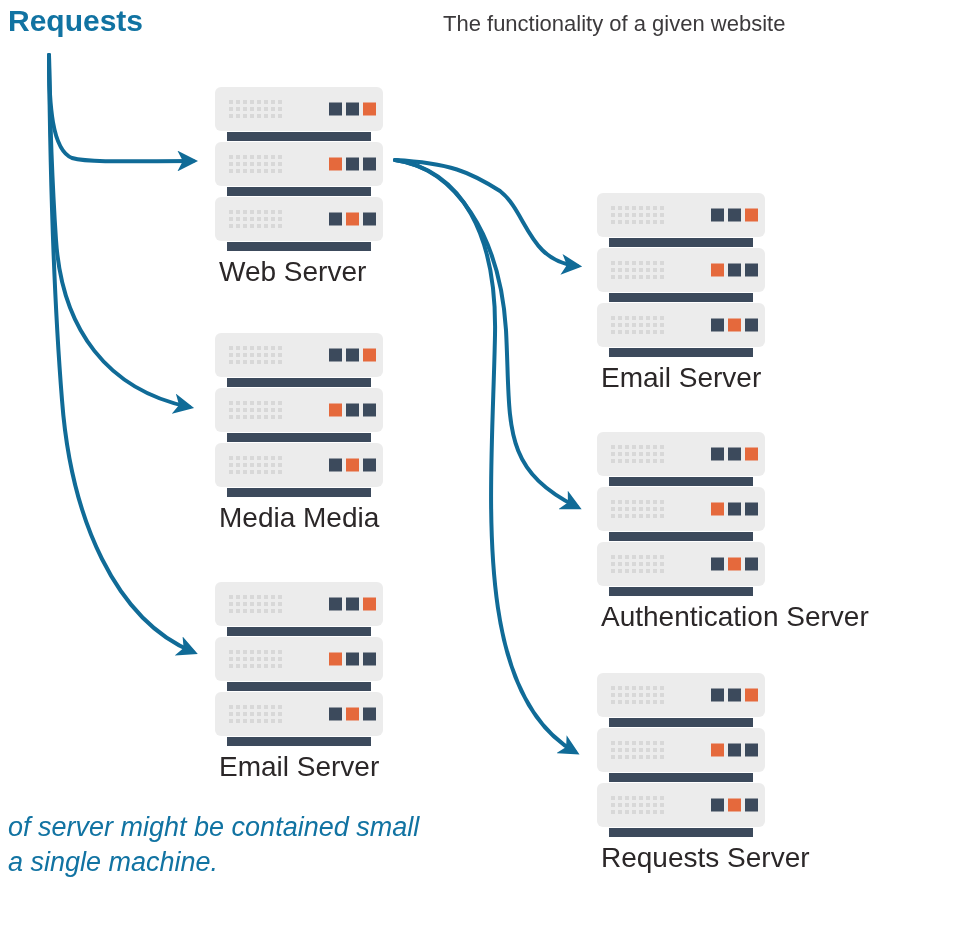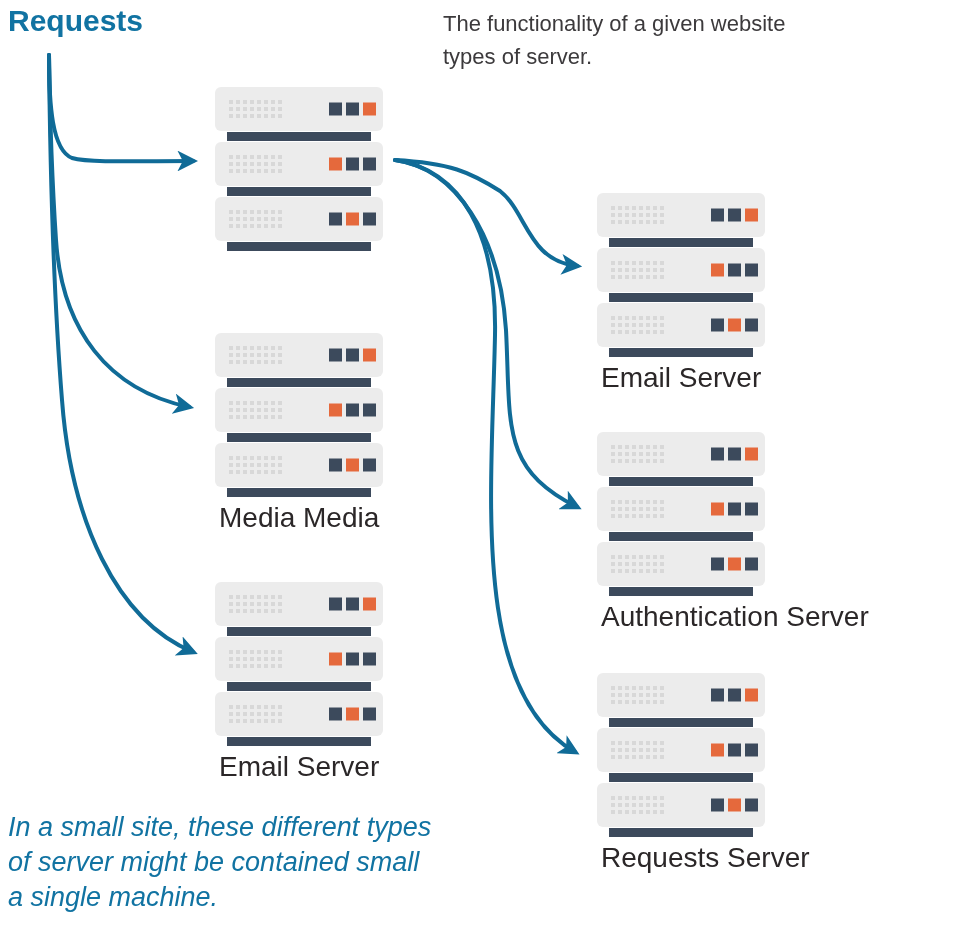"types of server." div { html: <div>types of server.</div> -> none }
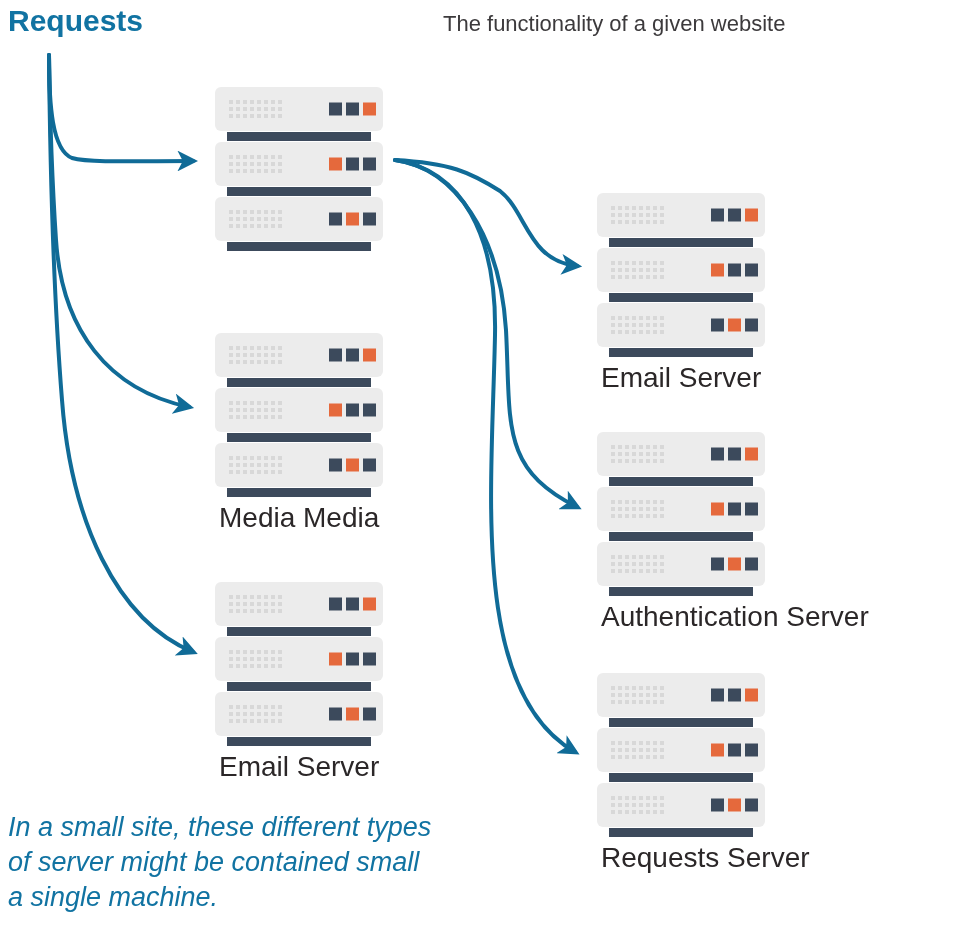"Web Server" div.server-label { html: none -> <div>Web Server</div> }
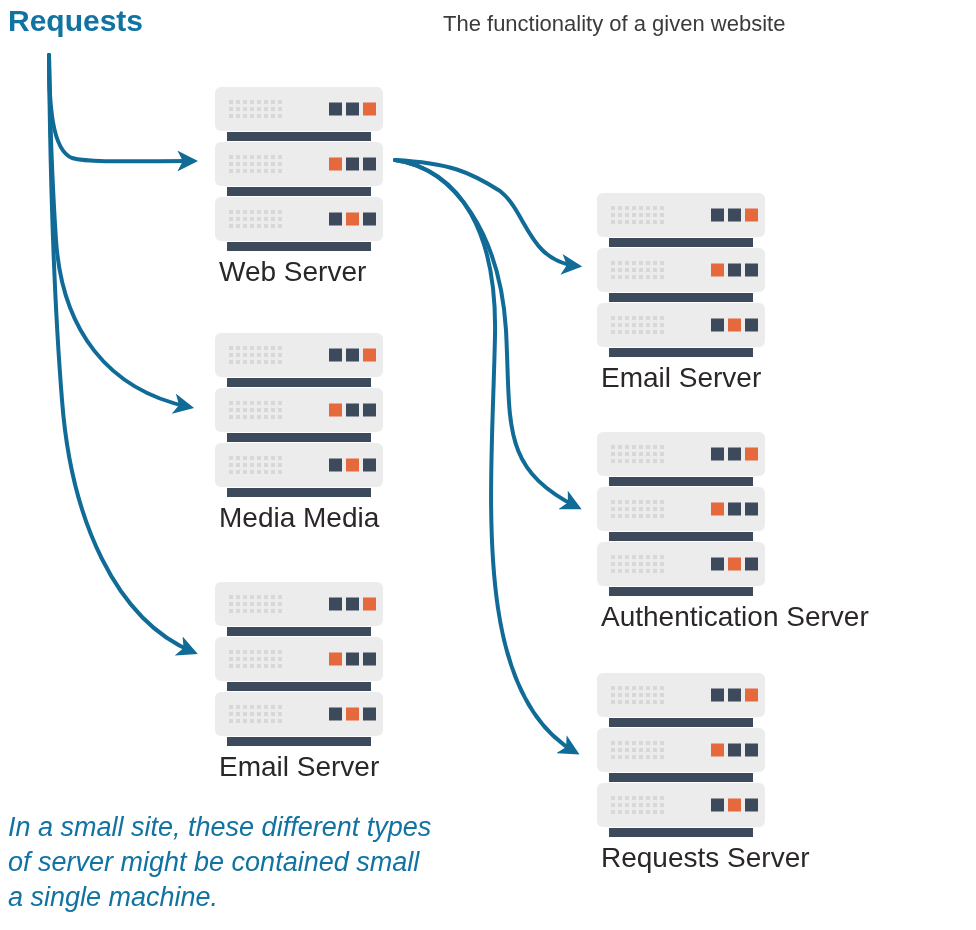"In a small site, these" div { html: <div>In a small site, these different types</div> -> none }
